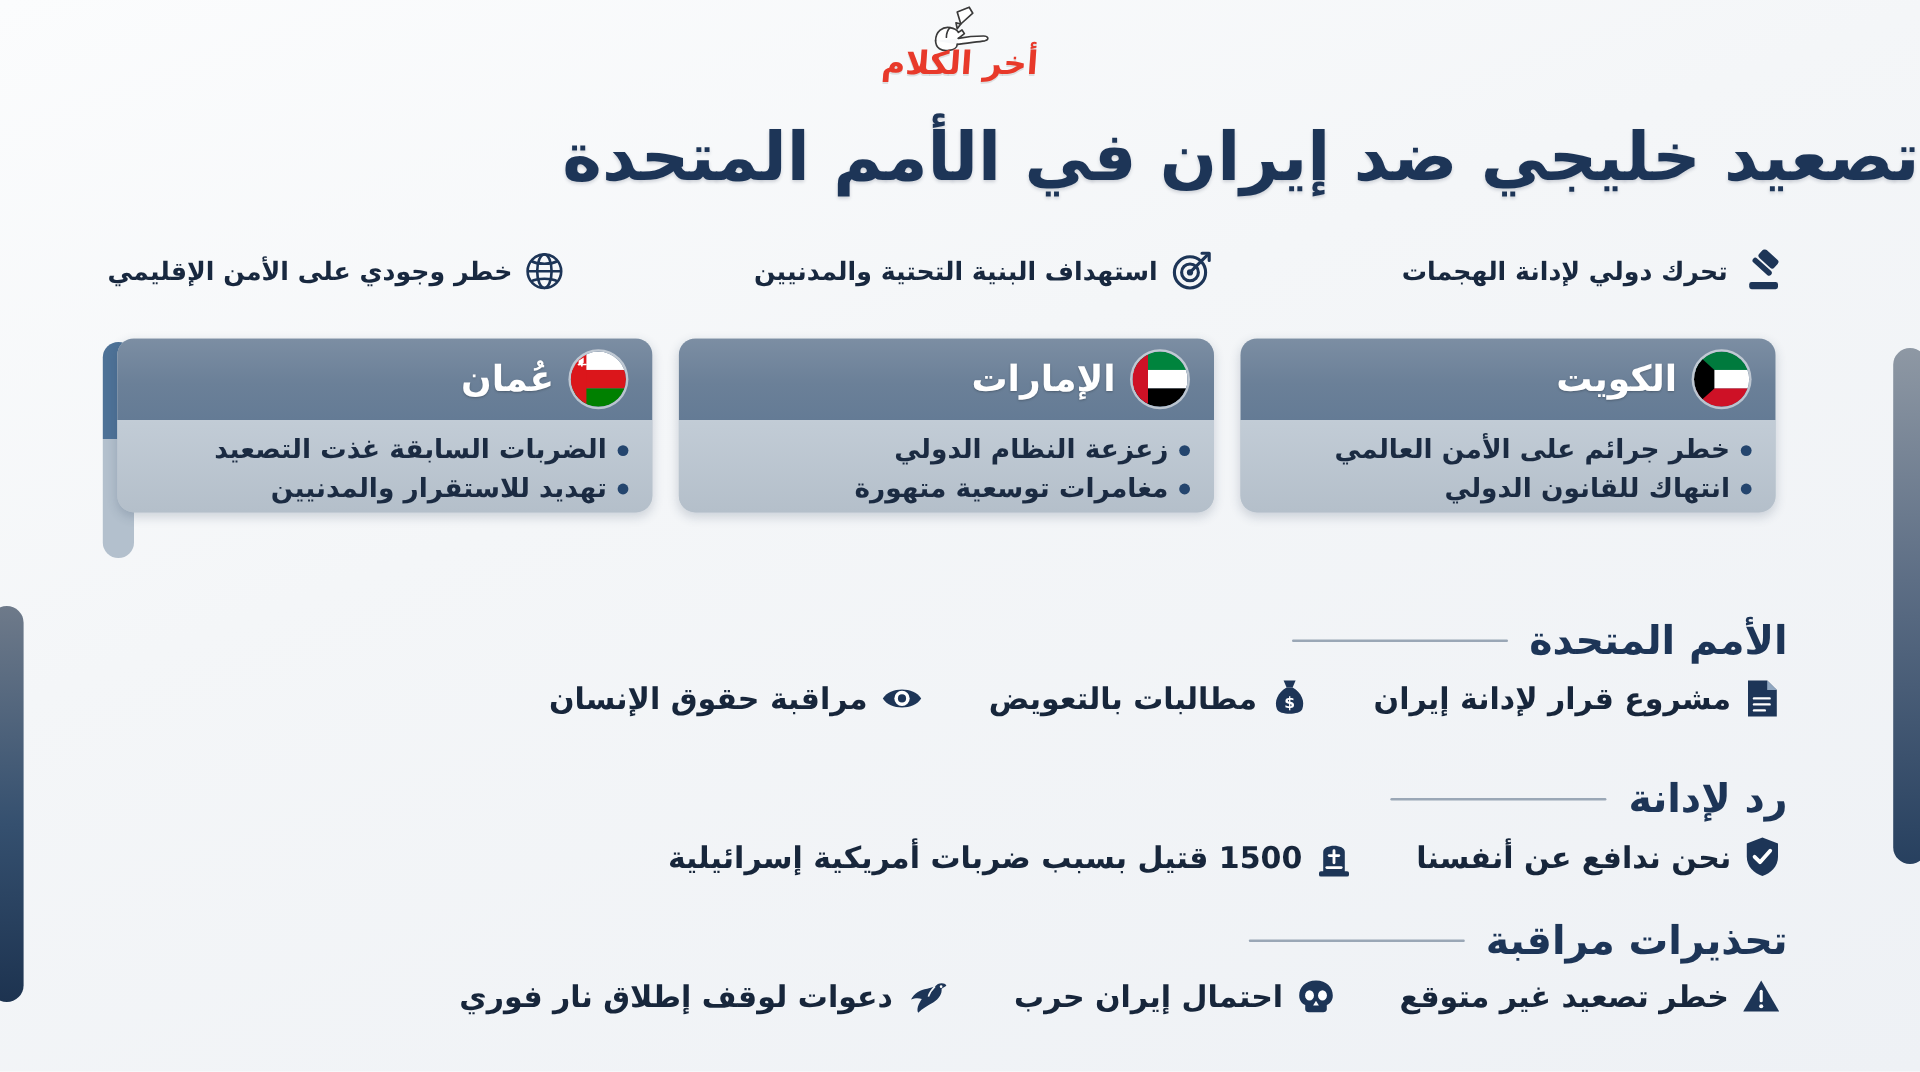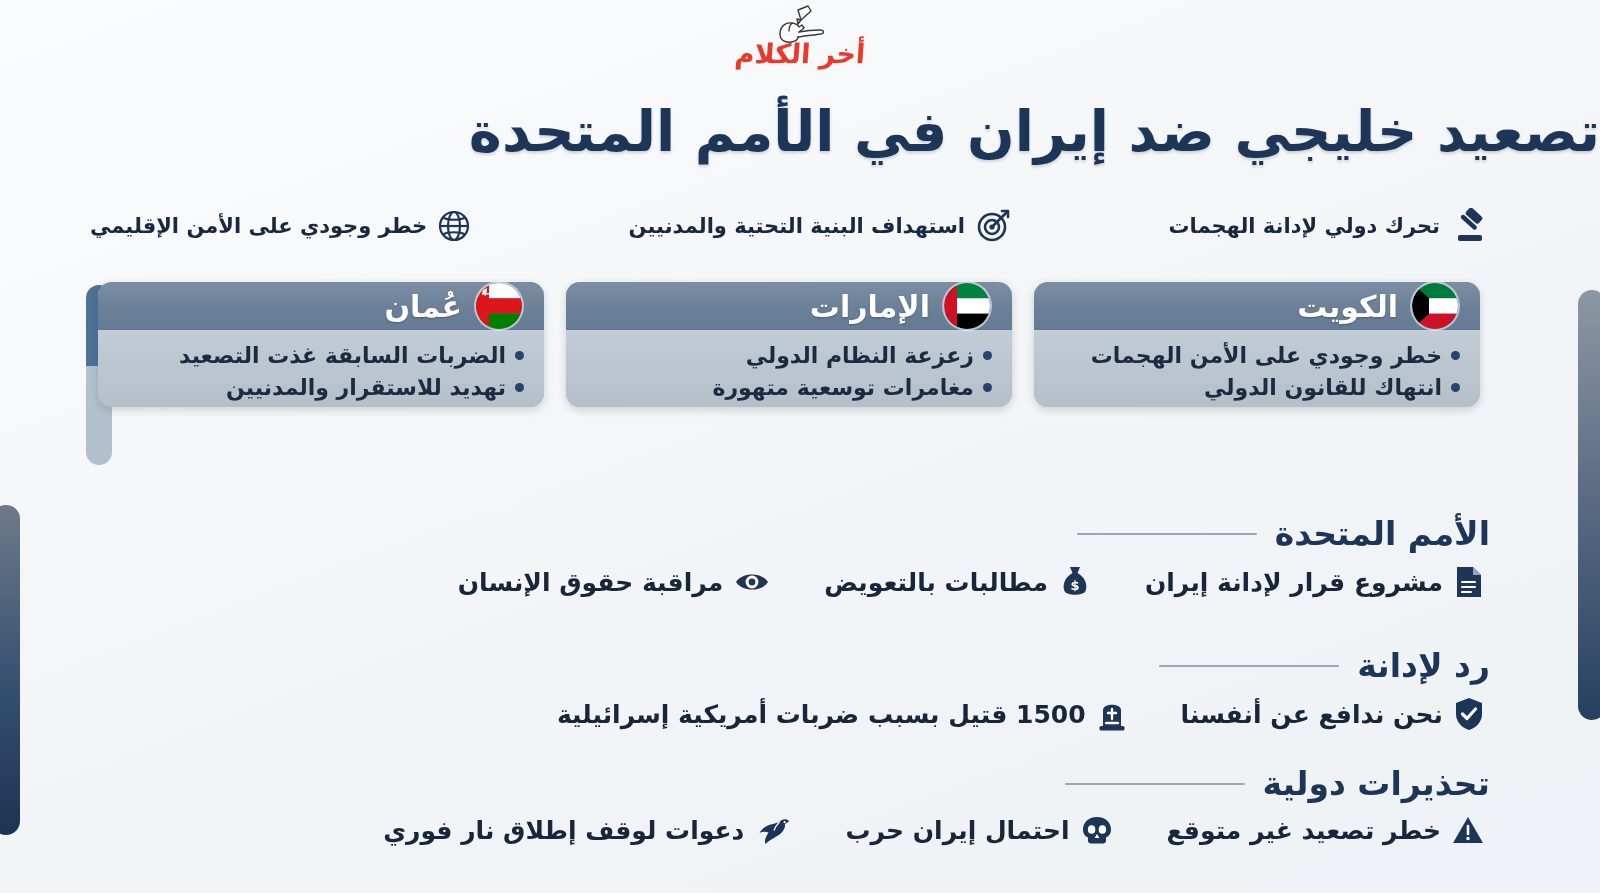"عُمان" .card-head { height: 48px -> 68px }
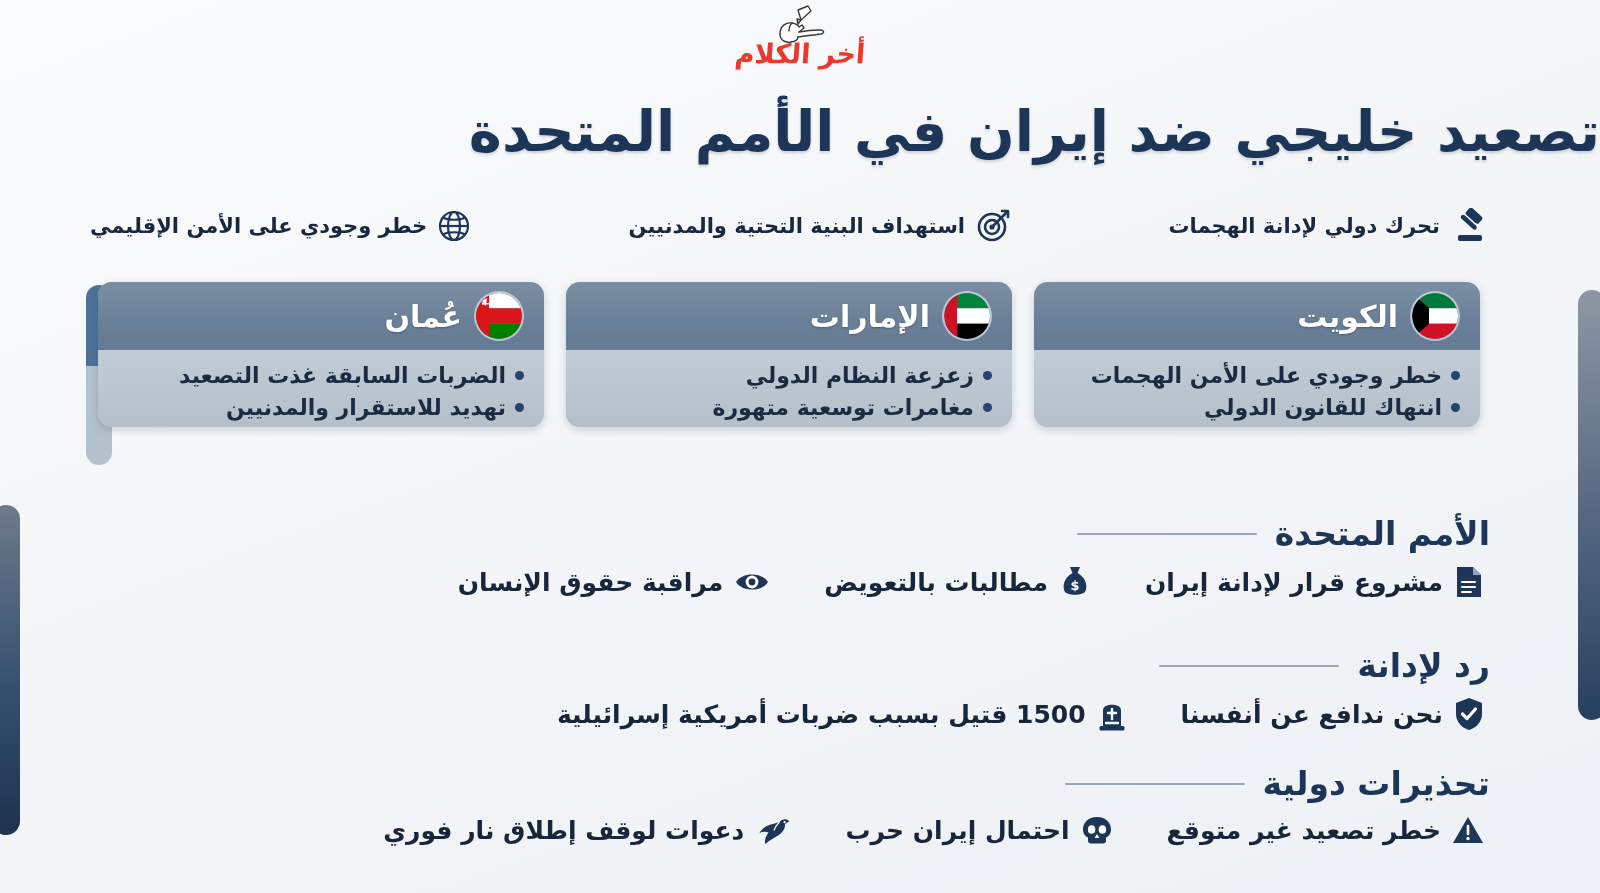"خطر وجودي على الأمن الهجمات" span { text: وجودي على الأمن الهجمات -> جرائم على الأمن العالمي }
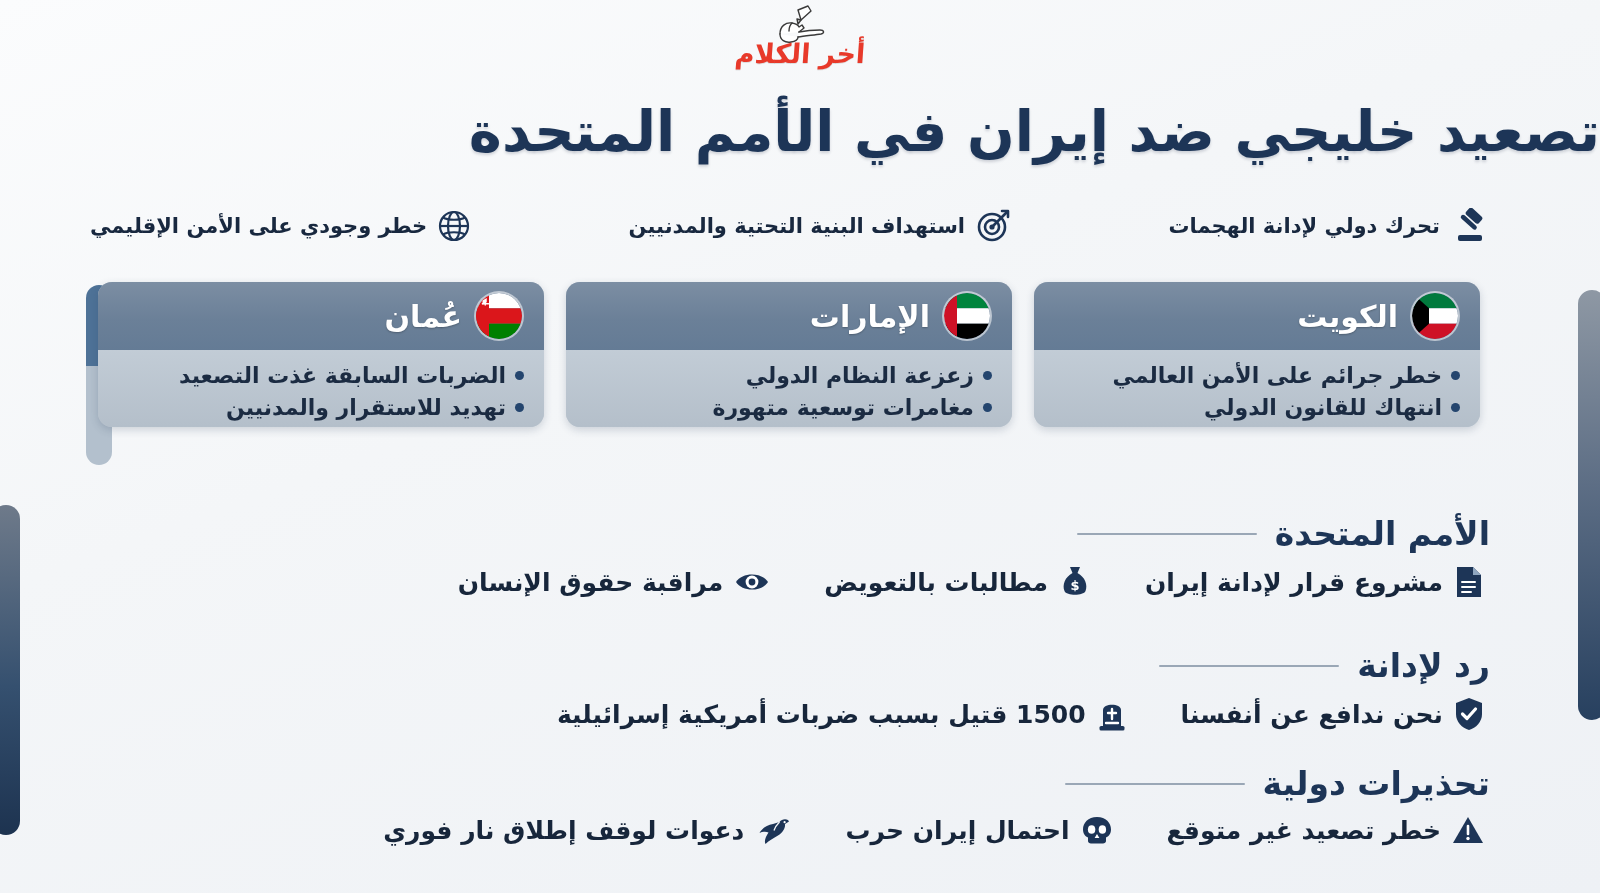"تحذيرات دولية" span.sec-title { text: دولية -> مراقبة }
